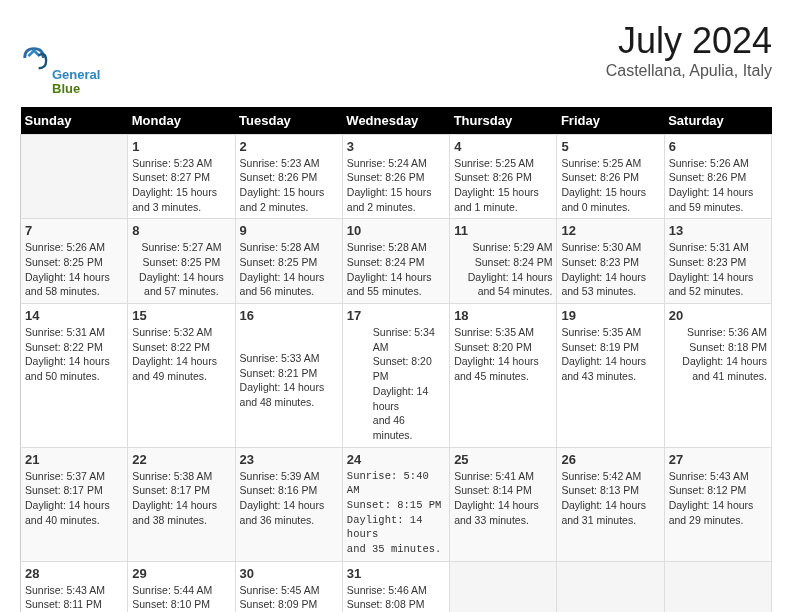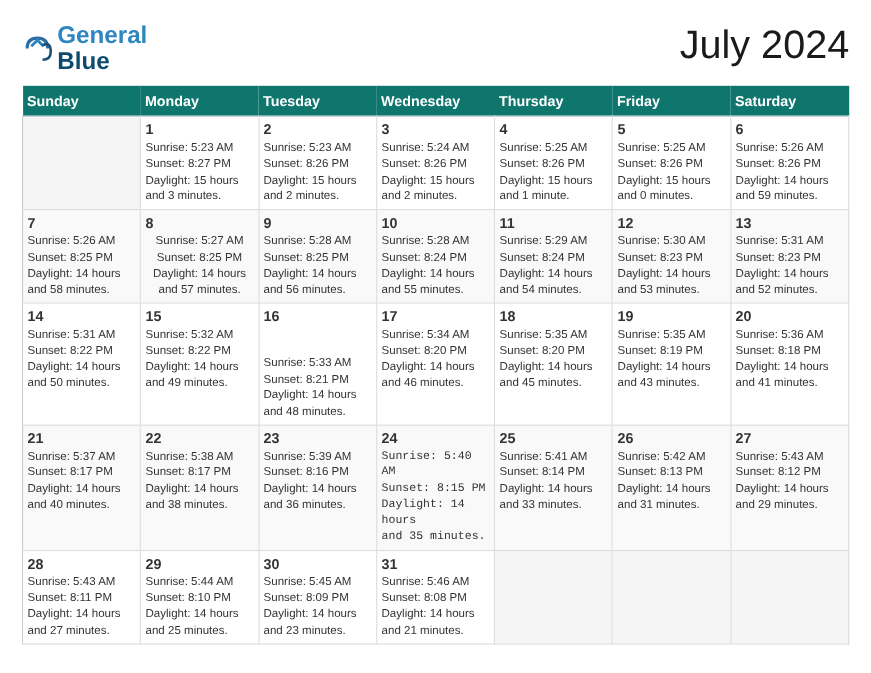"General" .logo-text { font-size: 22px -> 13px; margin-top: none -> 48px }
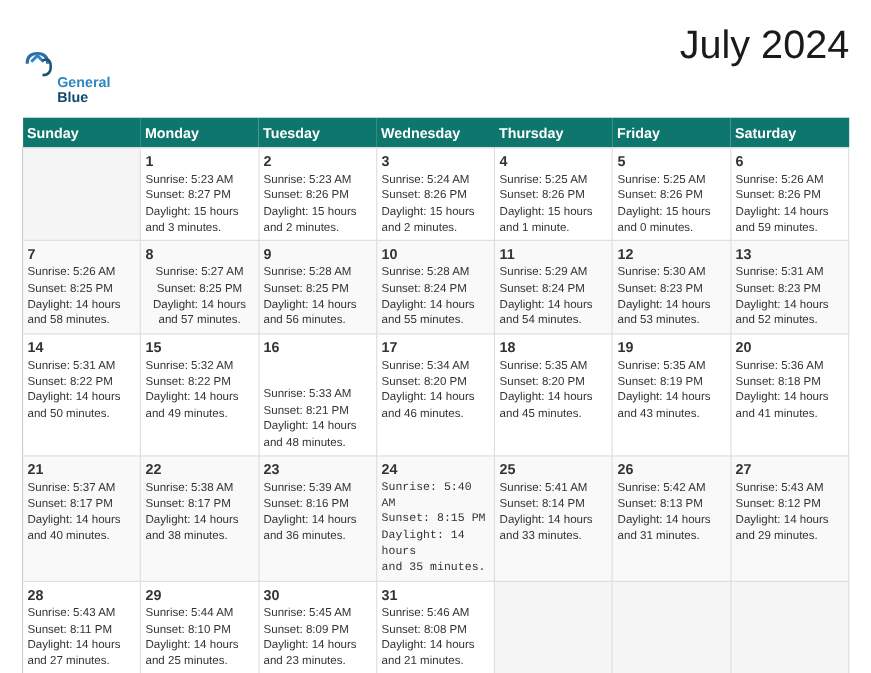"Castellana, Apulia, Italy" div.location { html: none -> <div>Castellana, Apulia, Italy</div> }
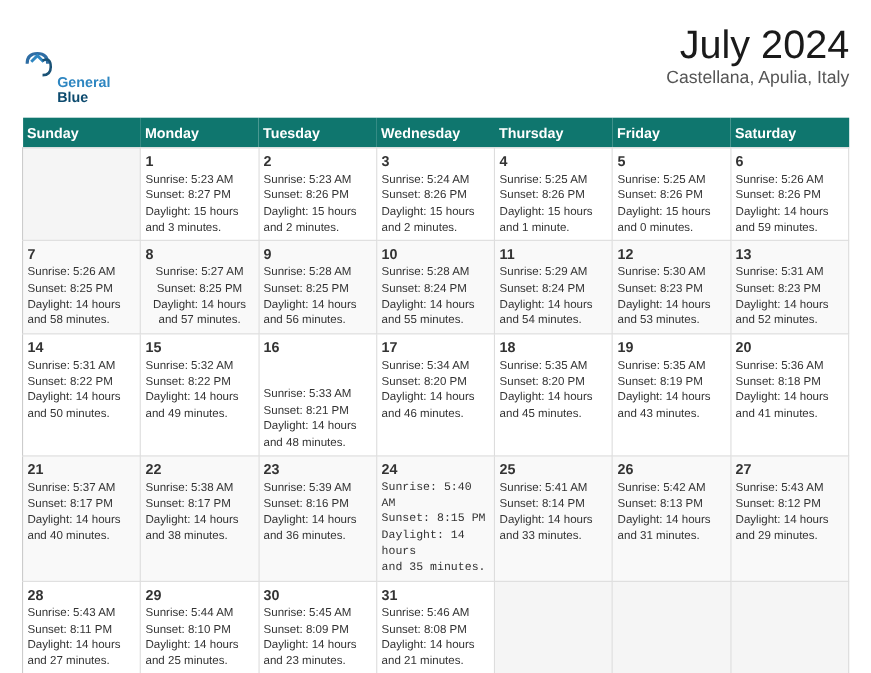"Blue" span { color: #0c4a6e -> #4d7c0f }
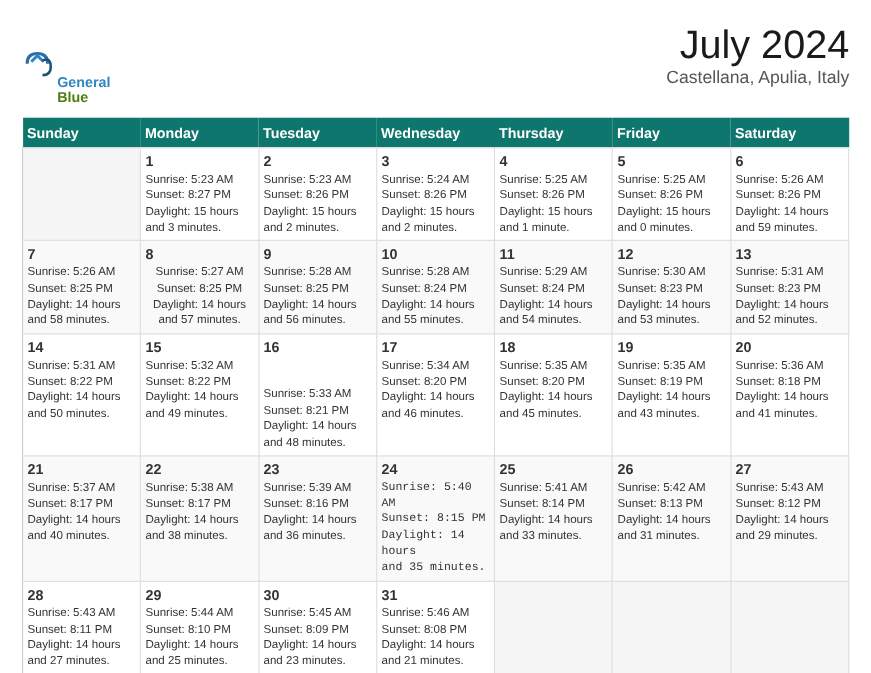"Sunday" thead tr th { background-color: #0f766e -> #000000 }
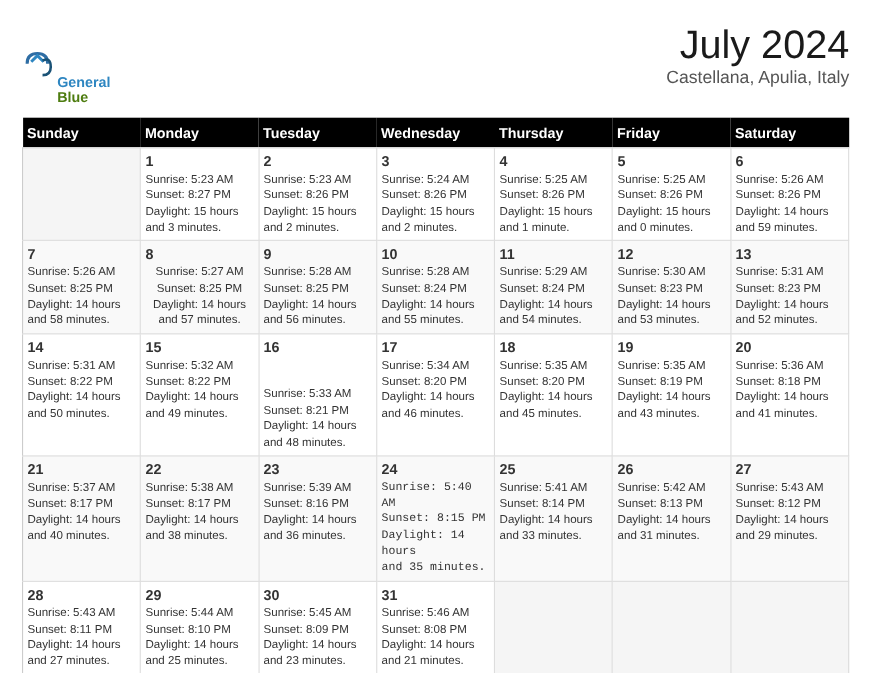"Sunrise: 5:29 AM" div.cell-content { text-align: none -> right }
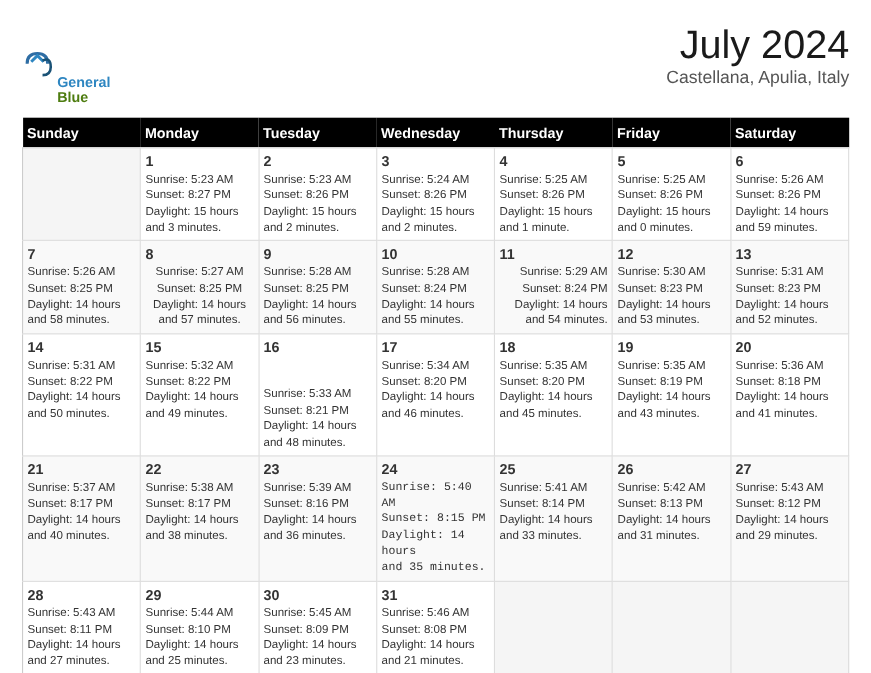"Sunrise: 5:34 AM" div.cell-content { margin-left: none -> 26px }
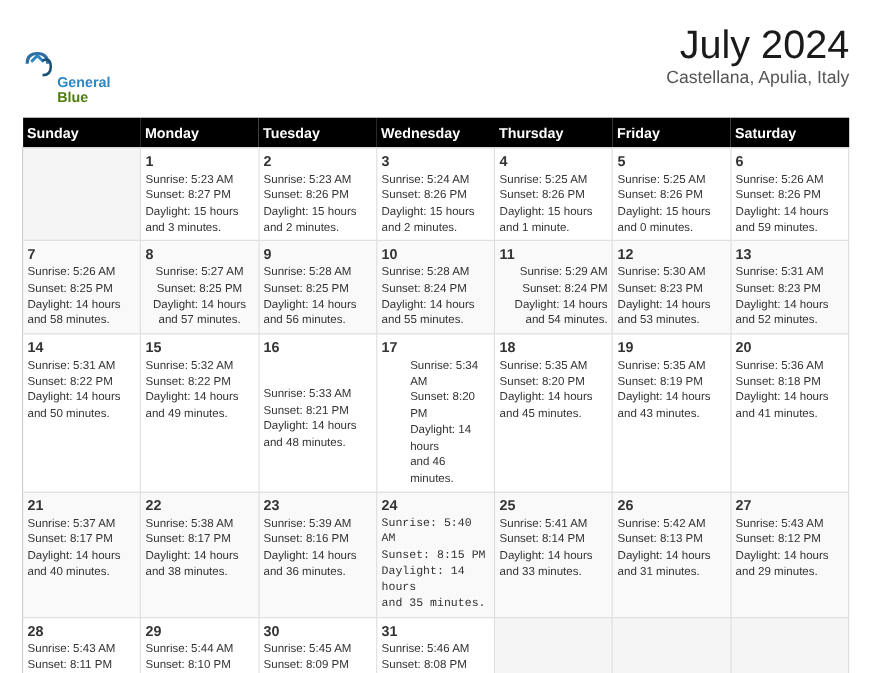"Sunrise: 5:36 AM" div.cell-content { text-align: none -> right }
